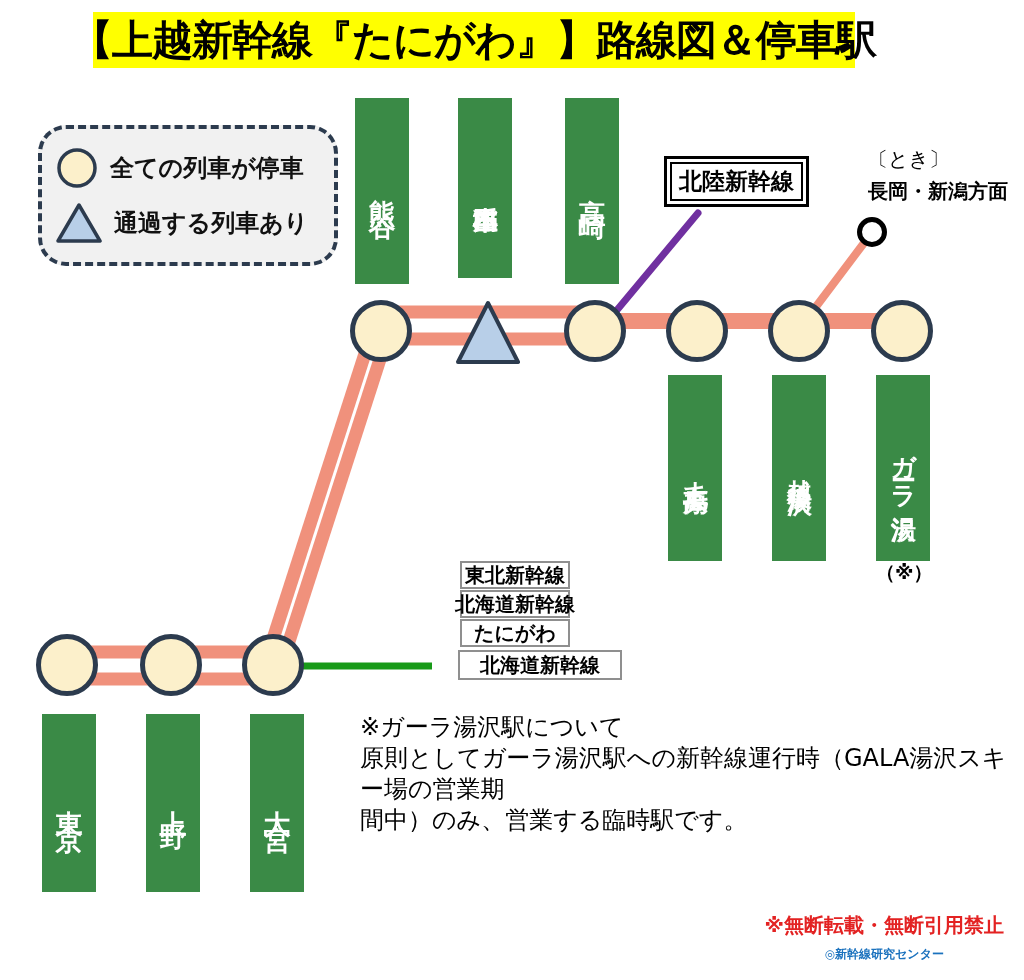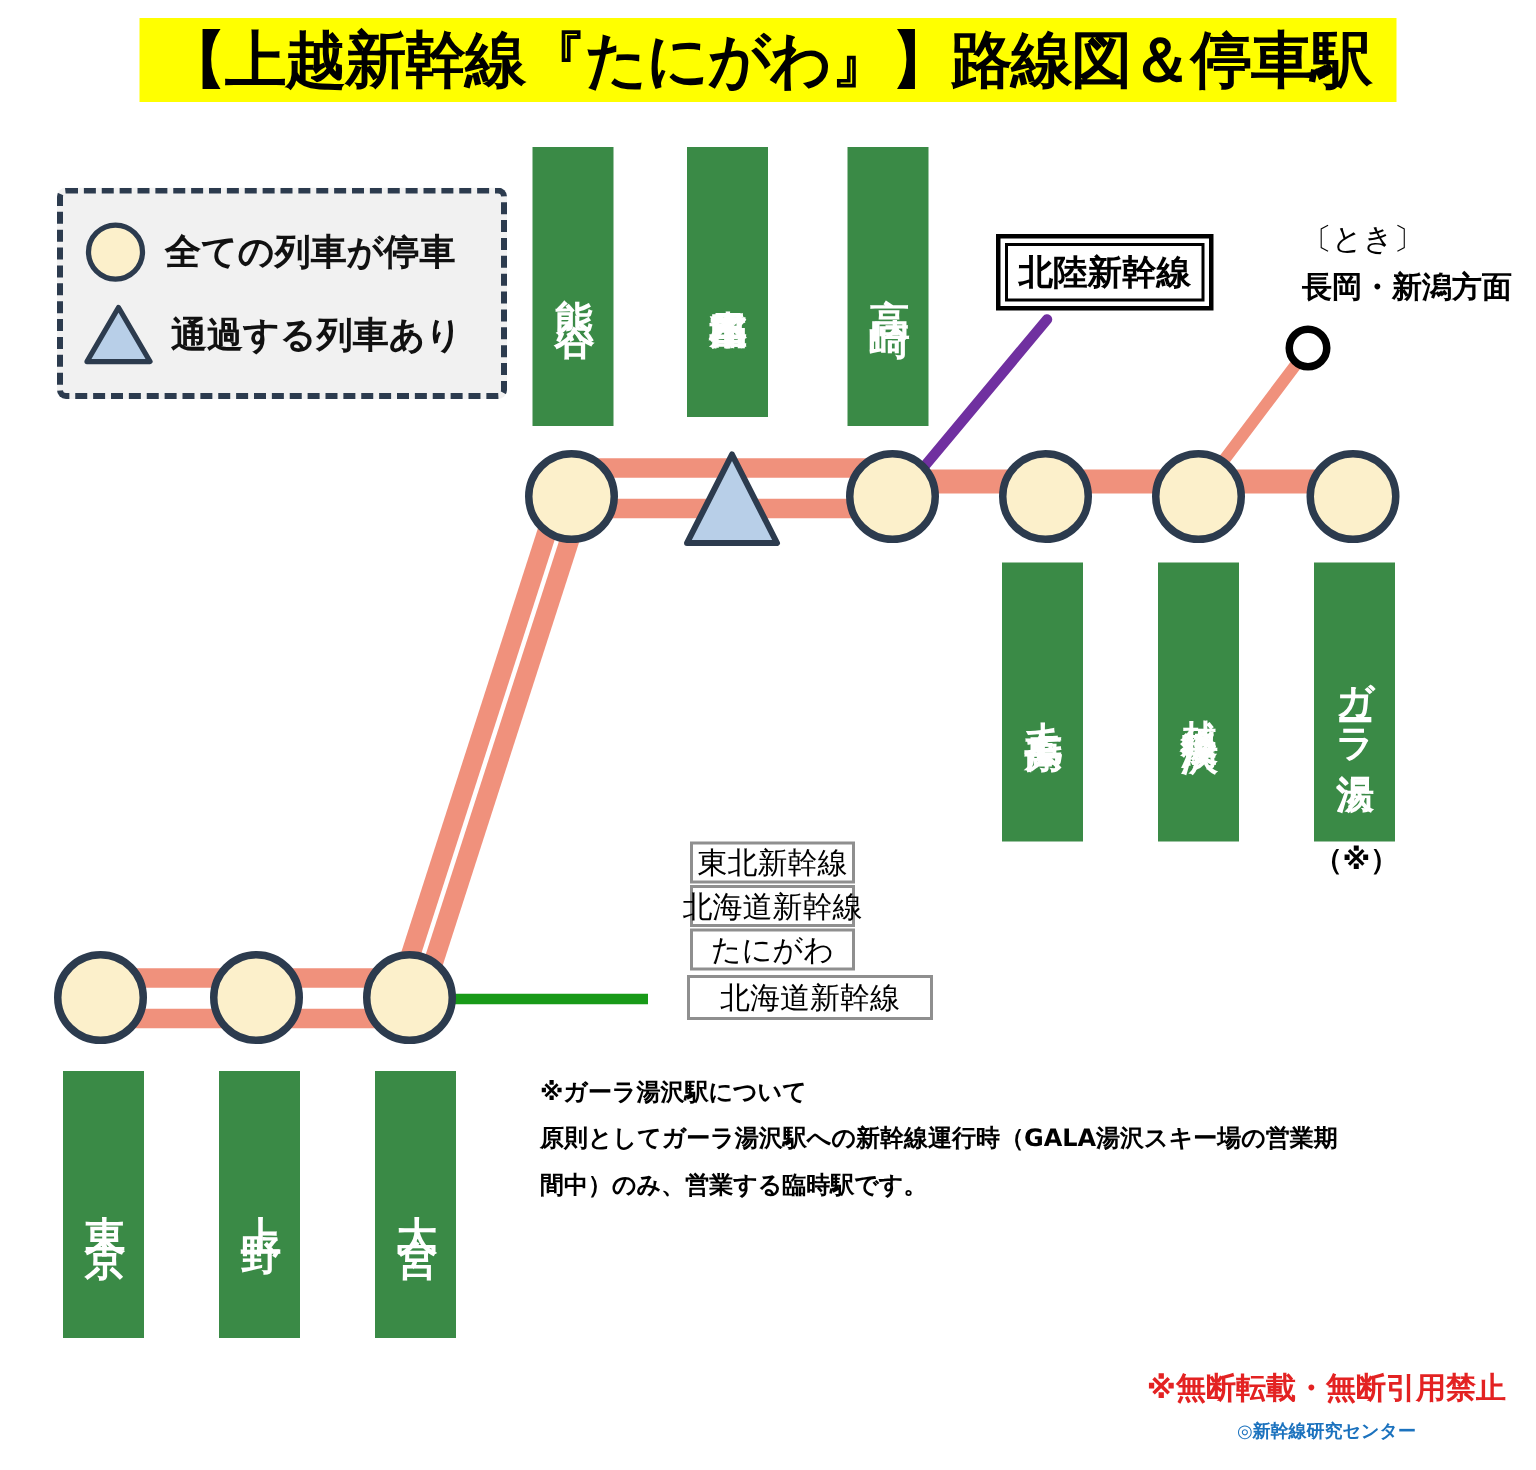"【上越新幹線『たにがわ』】路線図＆停車駅" .title { width: 838px -> 762px }
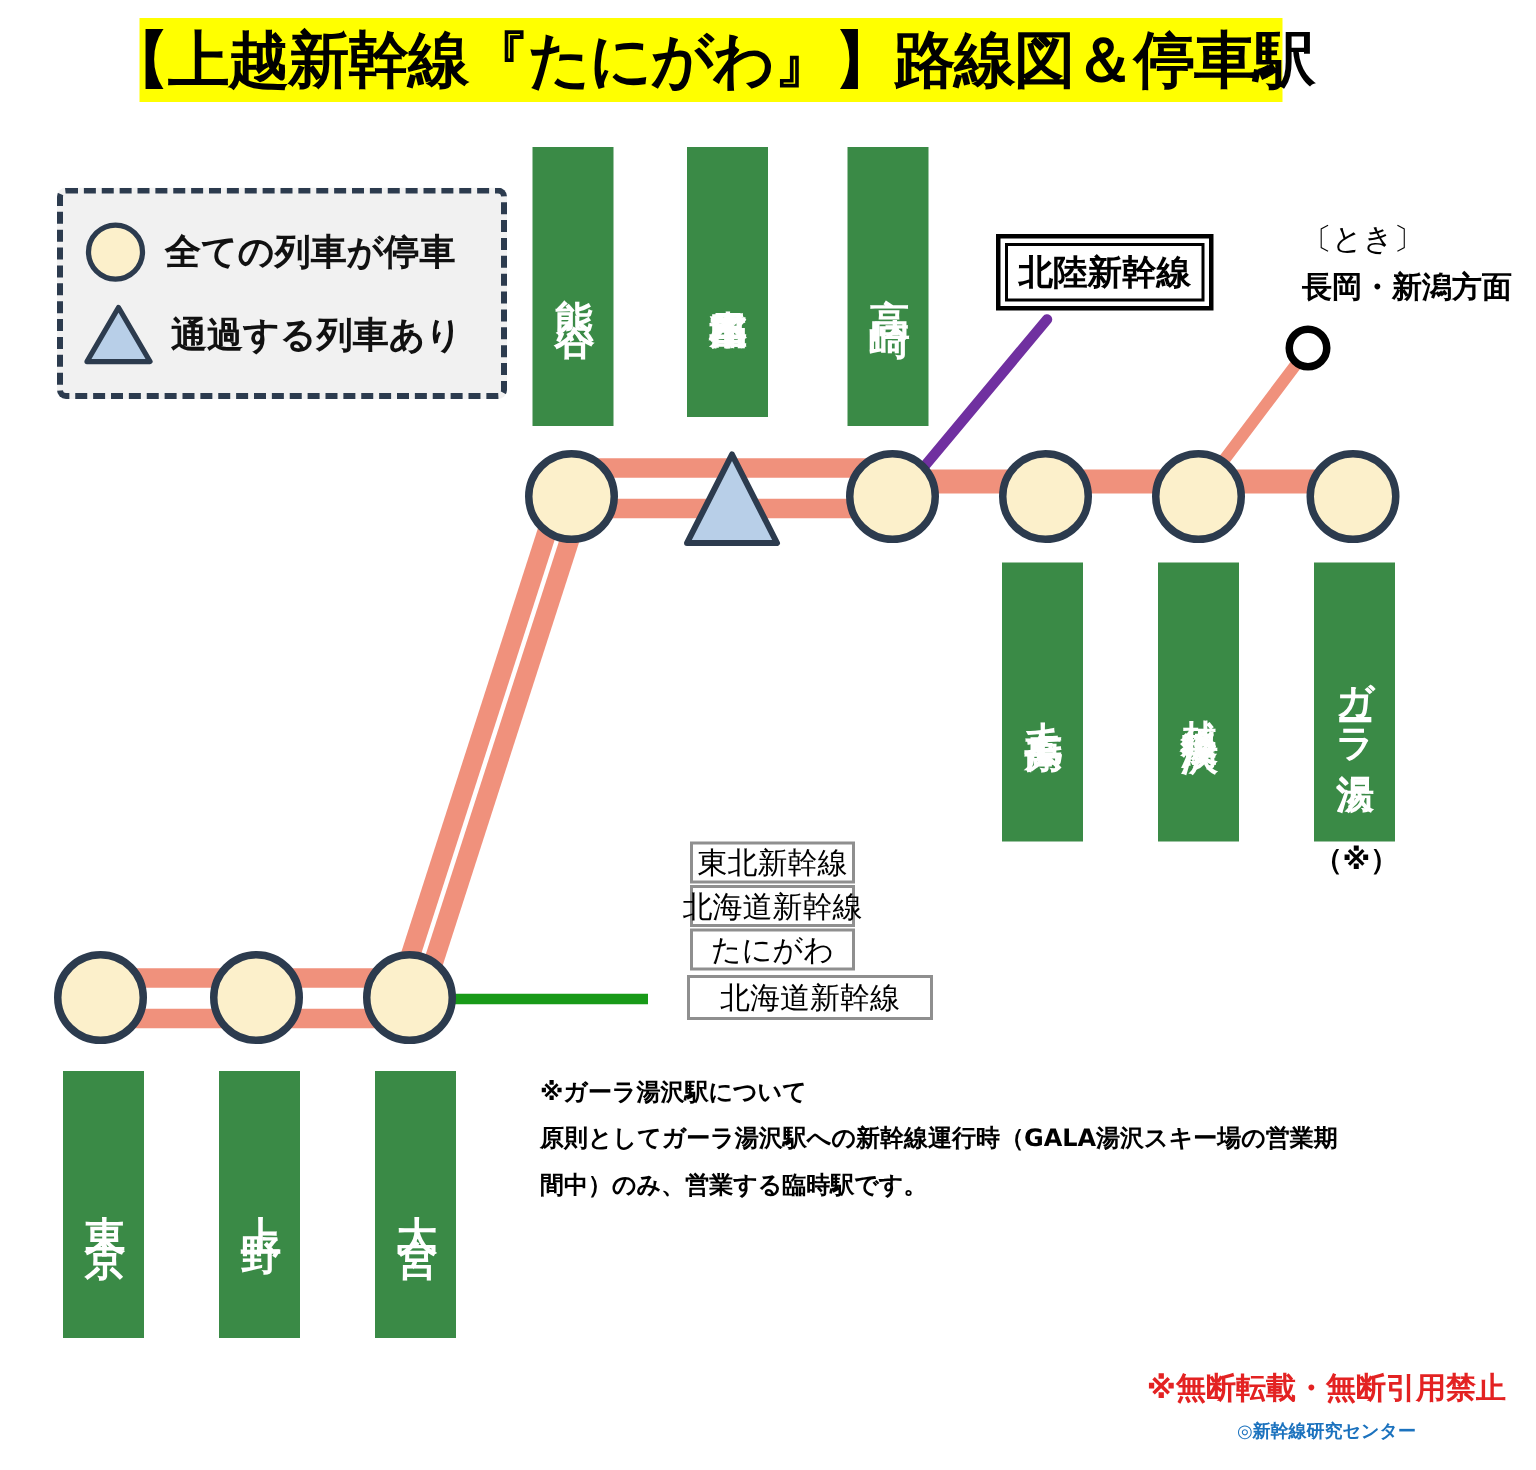"全ての列車が停車" .legend { border-radius: 6px -> 28px }
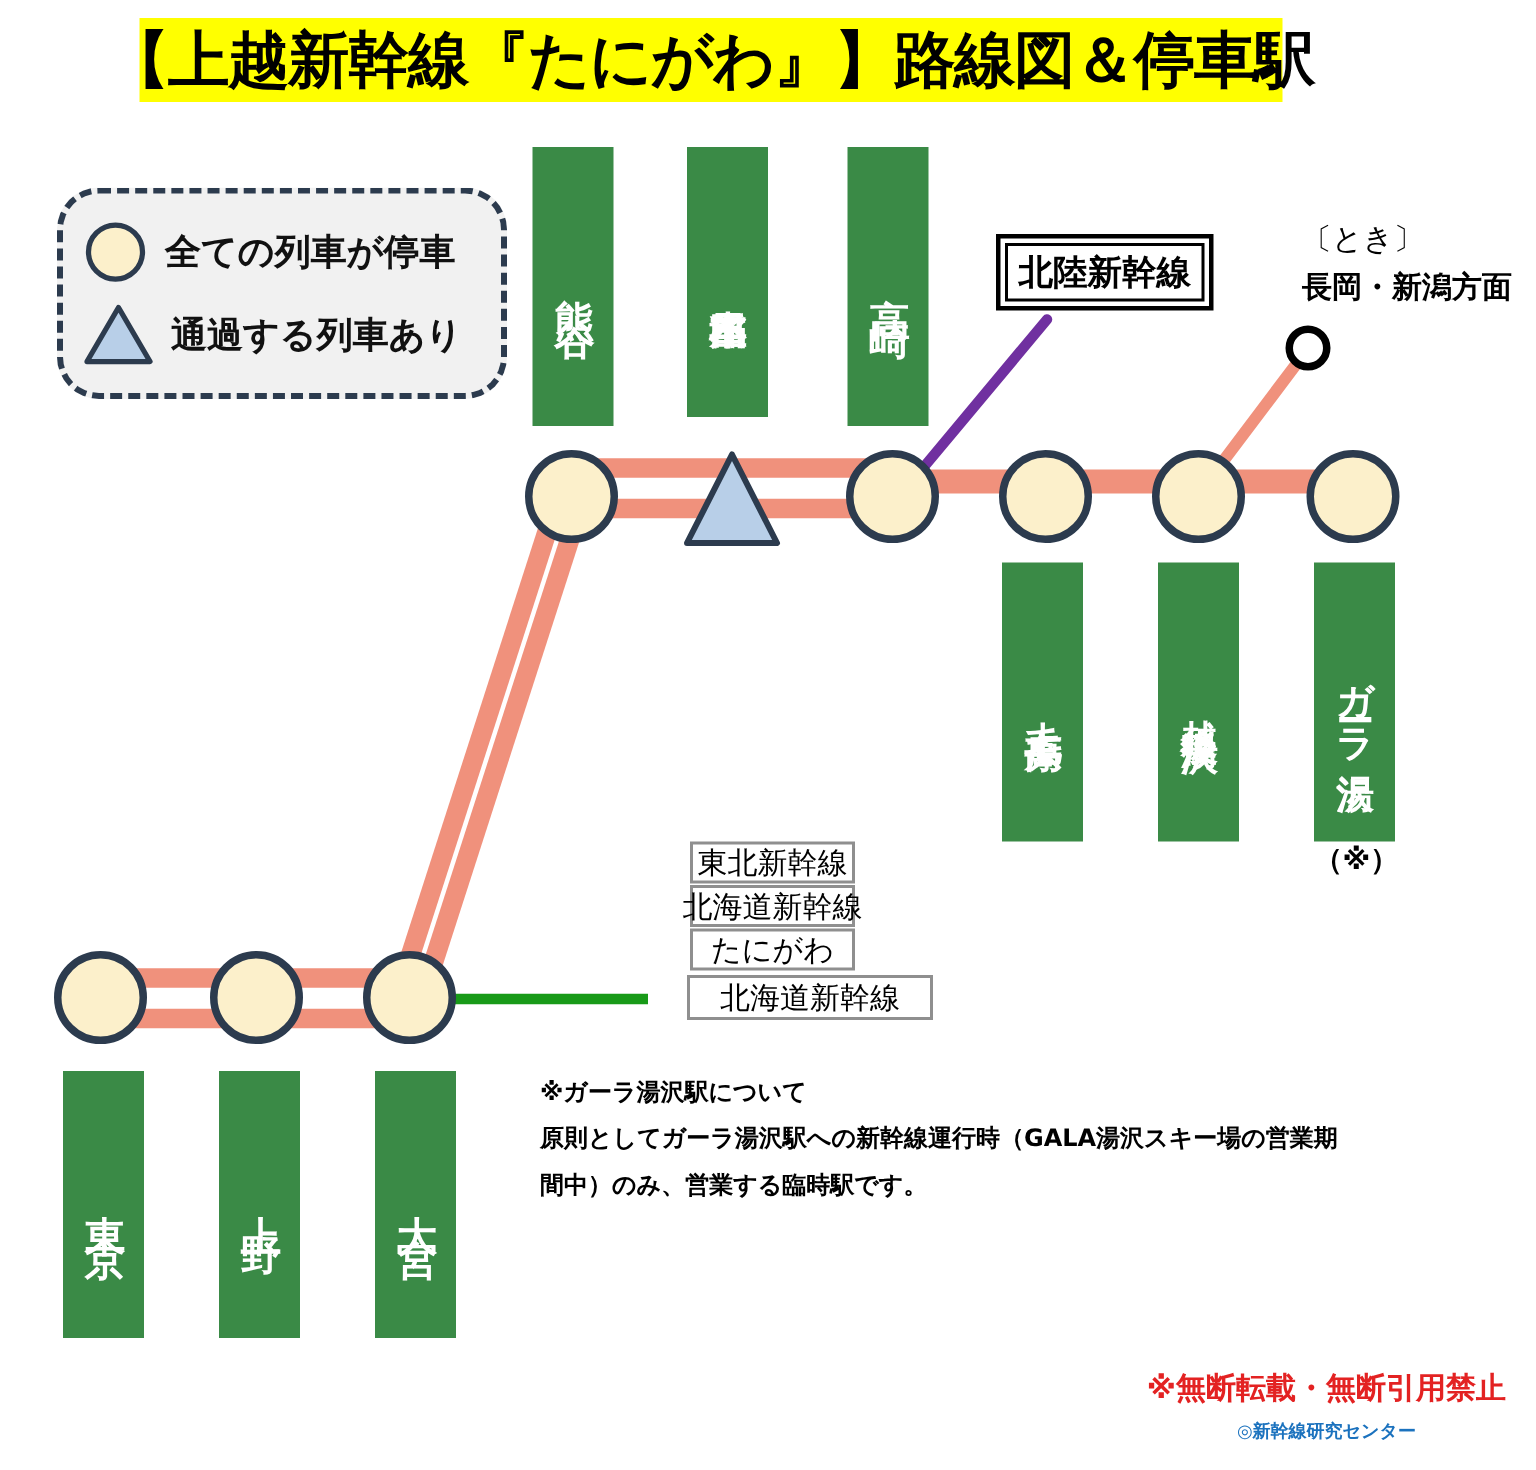"東北新幹線" .line-label { font-weight: 400 -> 700 }
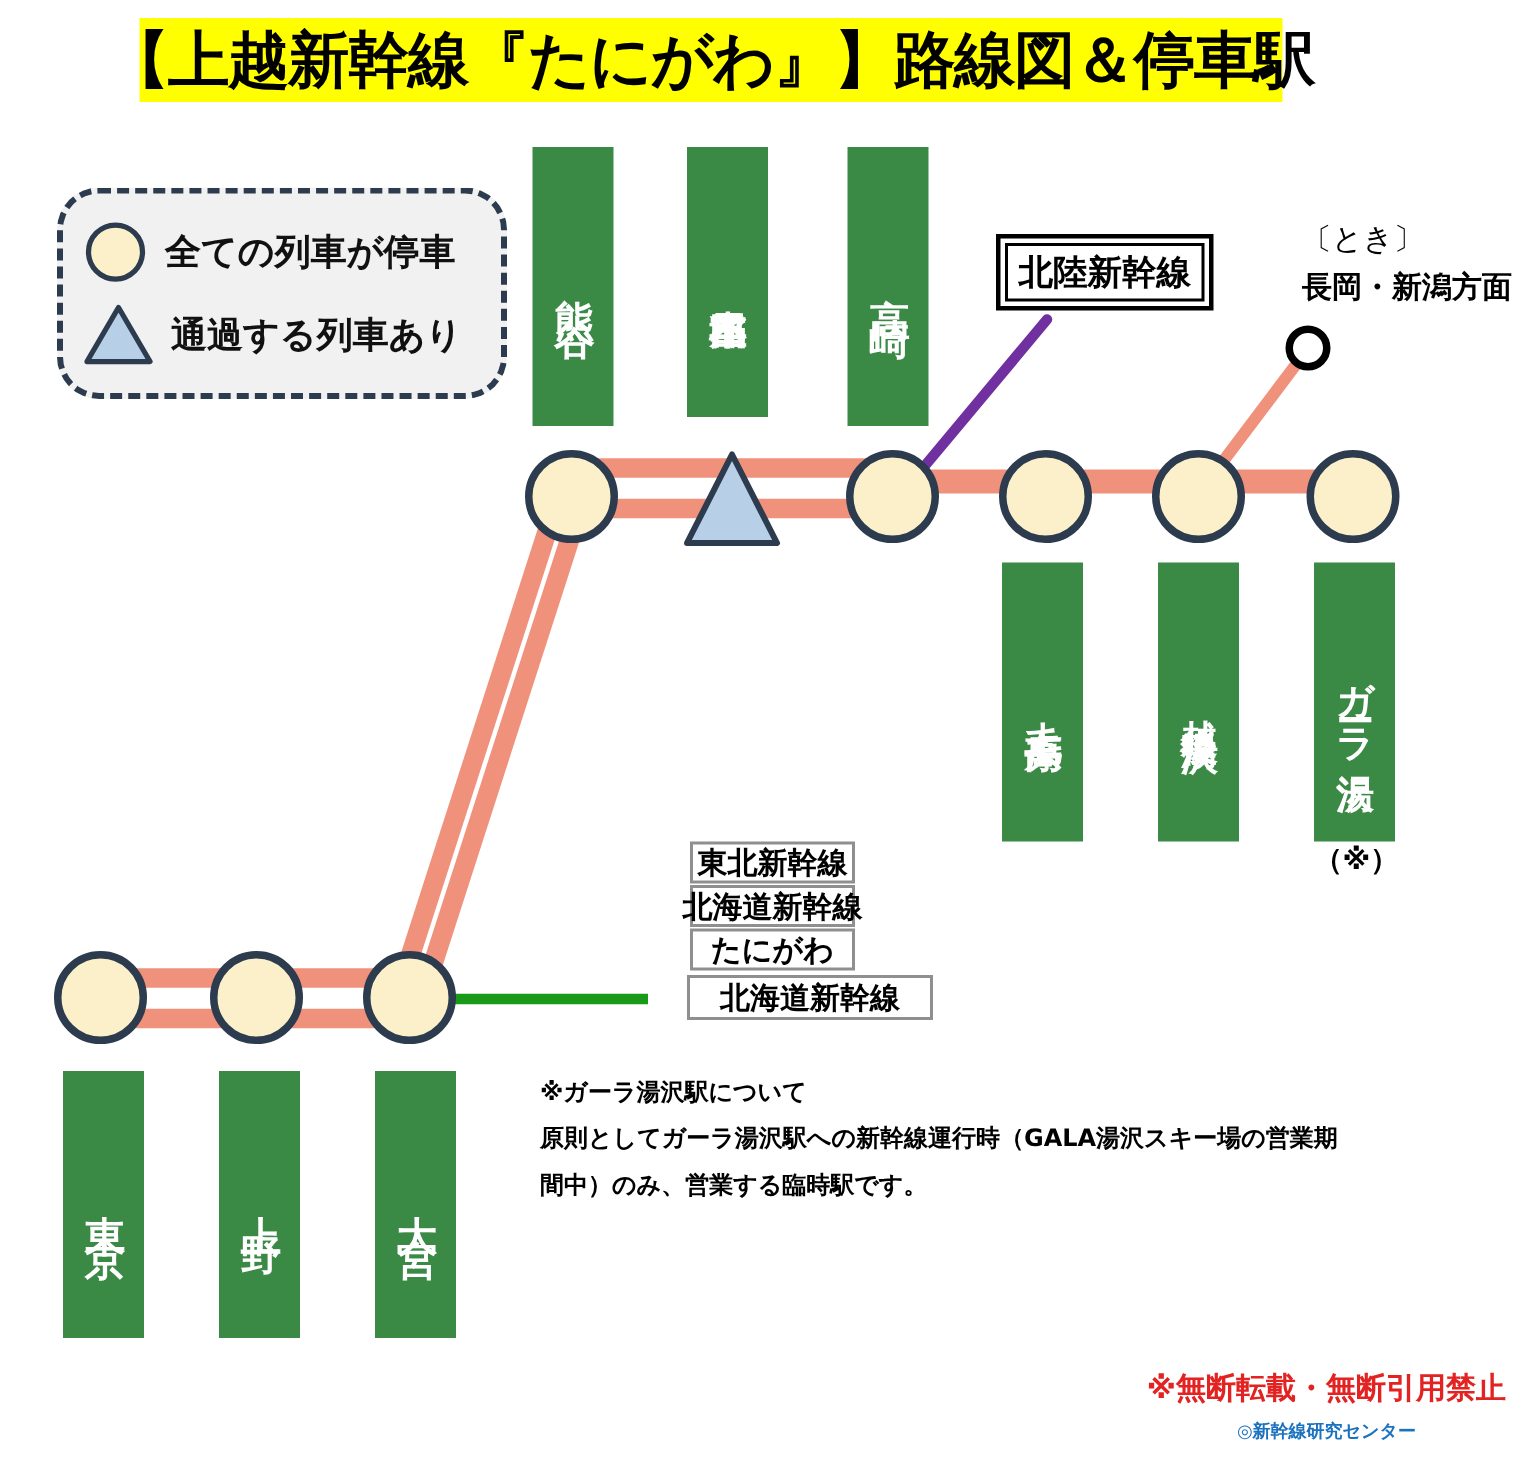"※ガーラ湯沢駅について" .note { font-size: 16px -> 24px; font-weight: 700 -> 400 }
